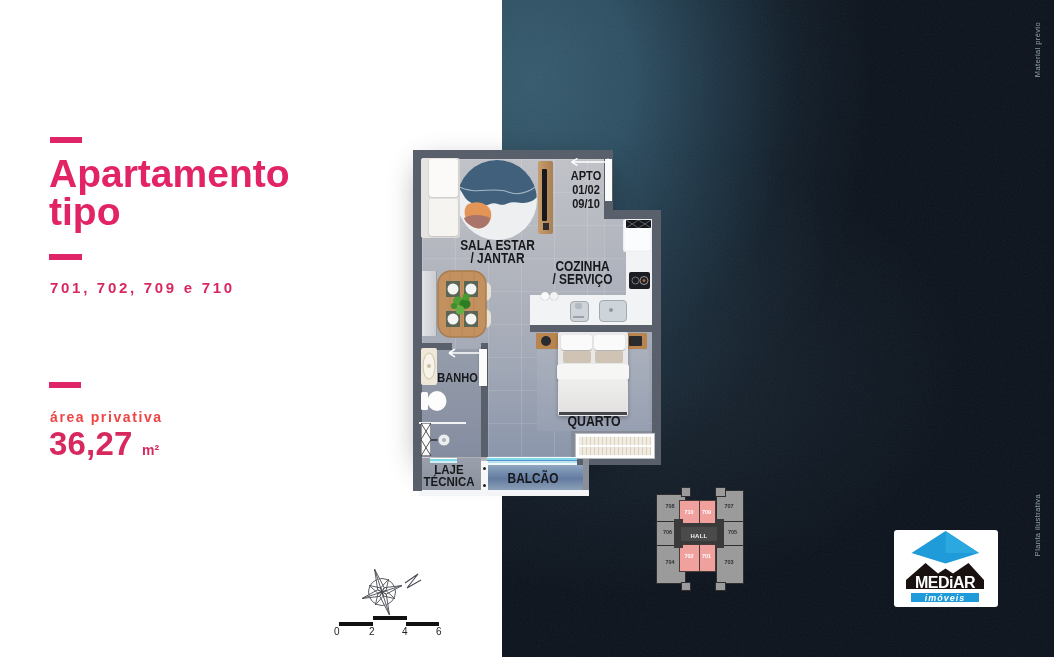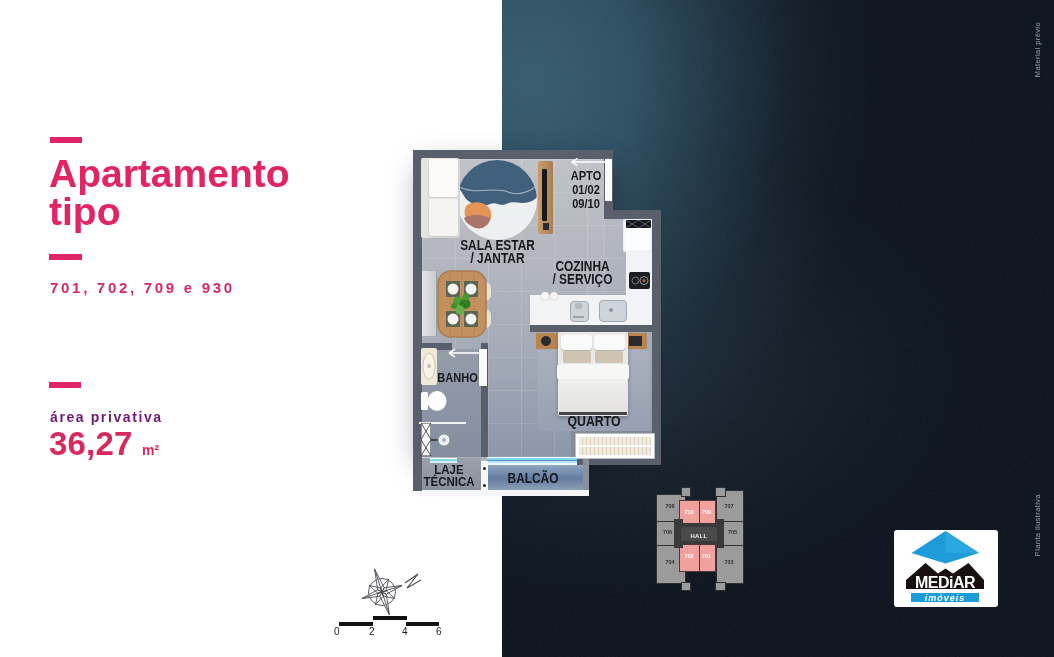"701, 702, 709 e 930" div.abs { text: 930 -> 710 }
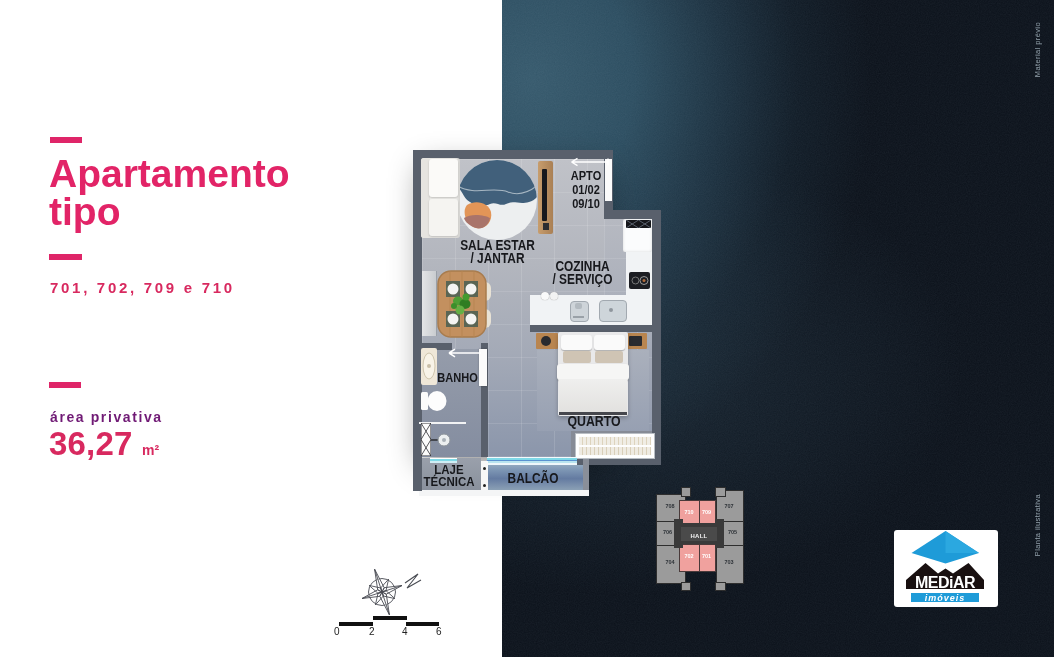"área privativa" div.abs { color: #701a75 -> #ef4444 }
